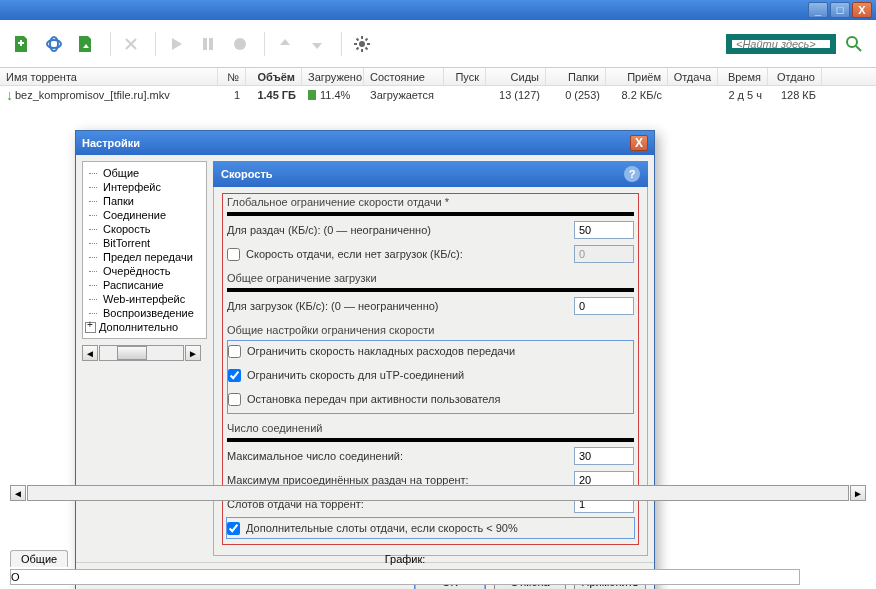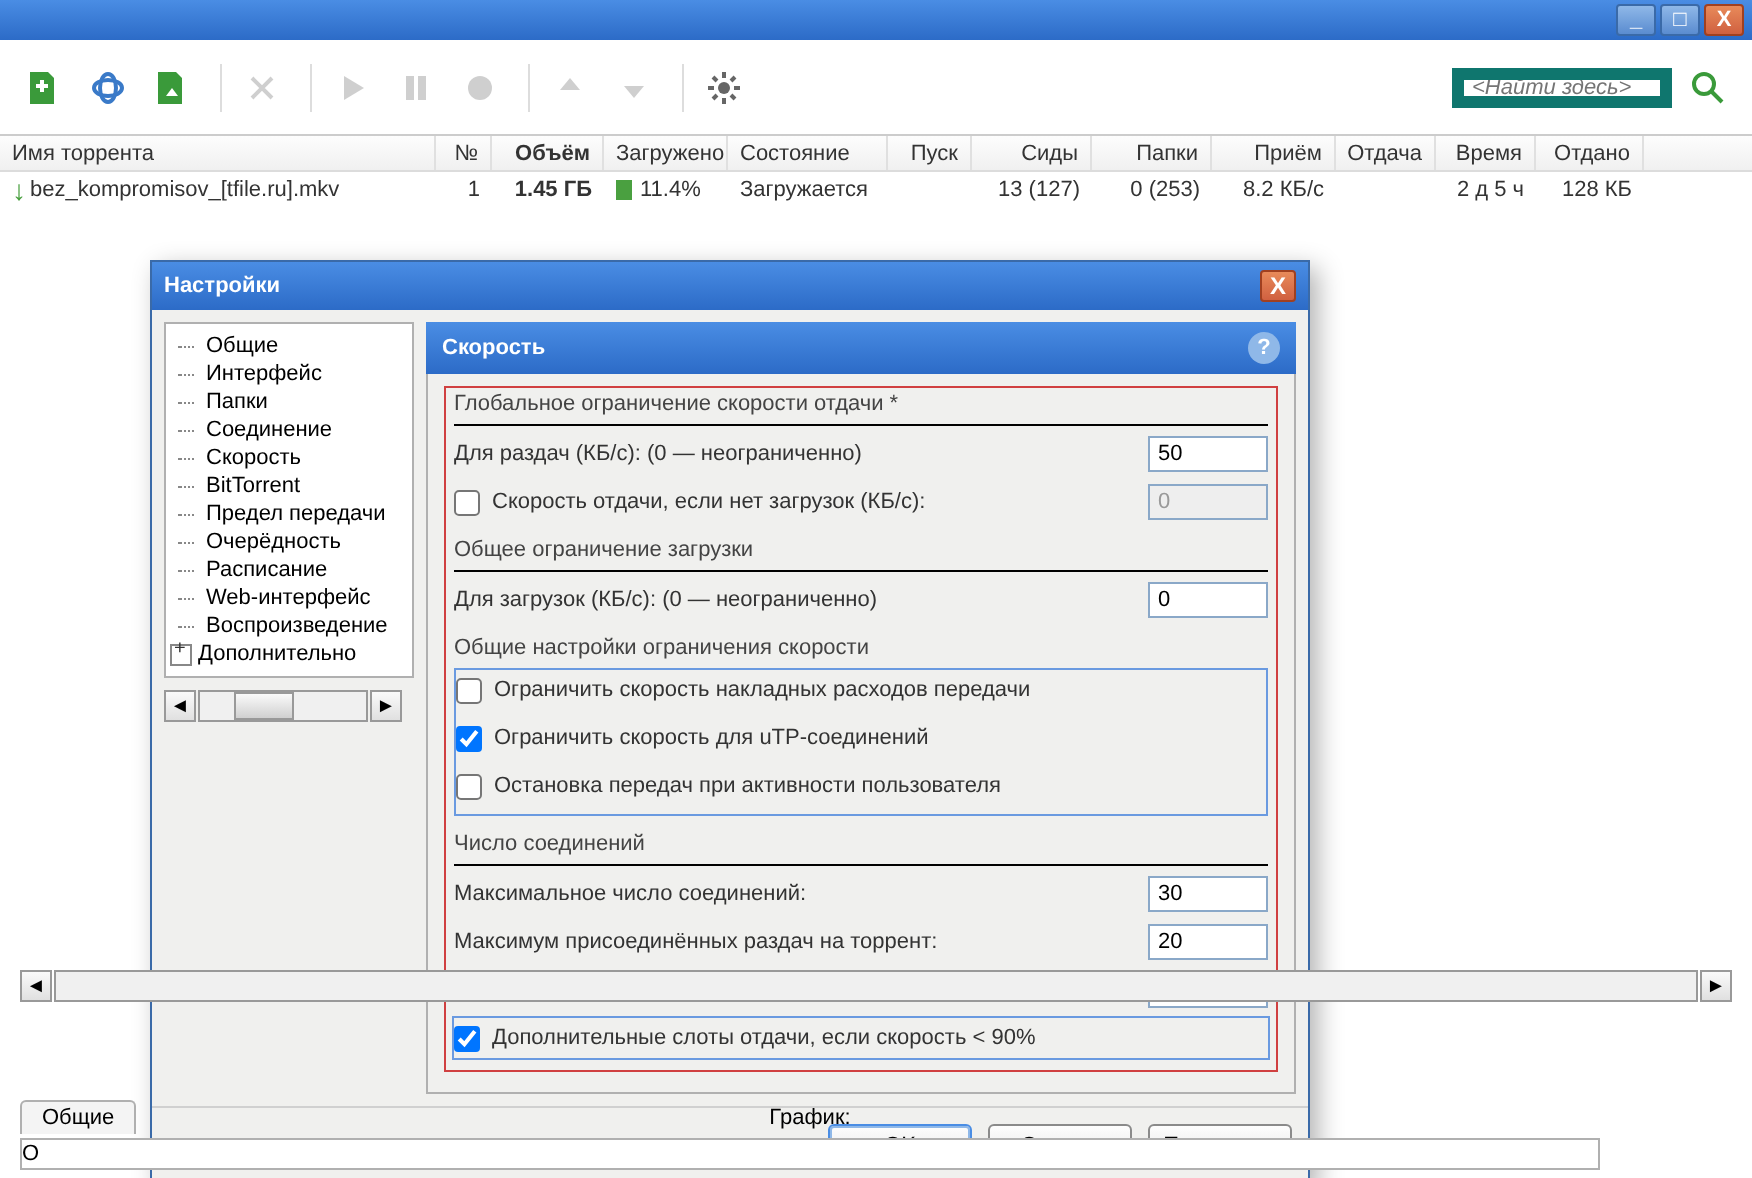"Для раздач (КБ/с): (0 —" .fieldset-body { border-top: 1px solid #000000 -> 4px solid #000000 }
